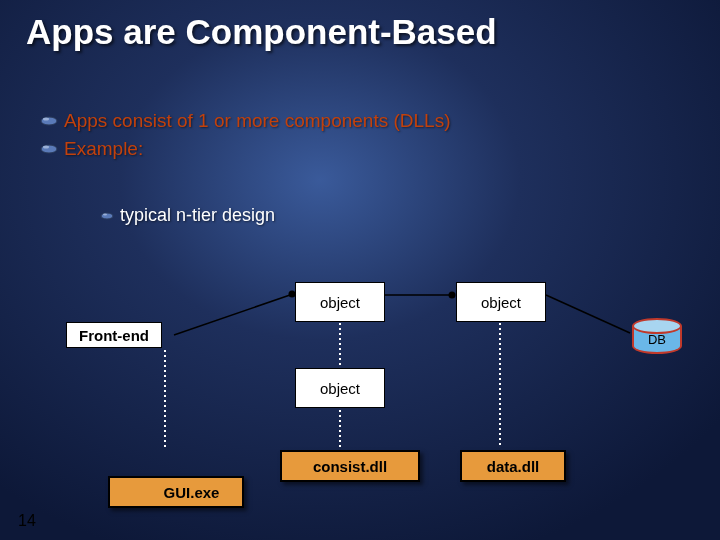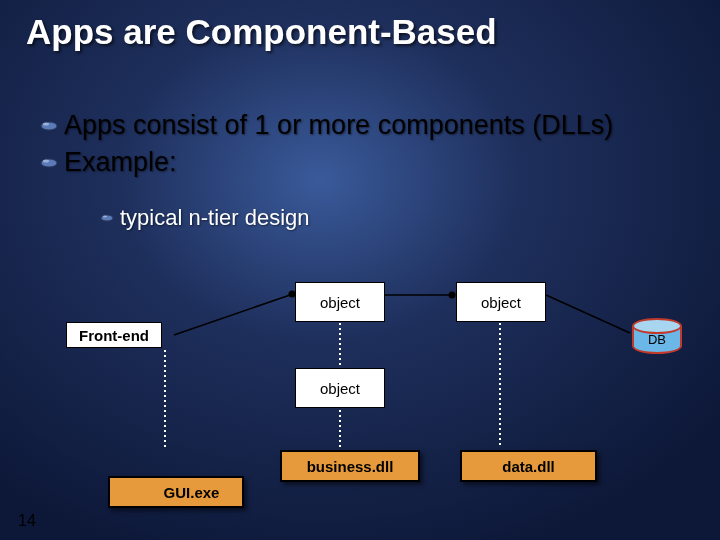"Apps consist of 1 or" .bullet-text { color: #000000 -> #c2410c; font-size: 27px -> 19px }
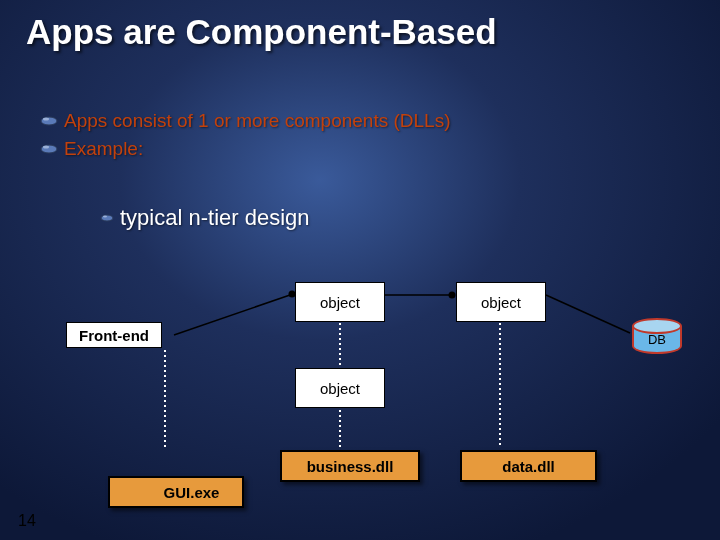"typical n-tier design" .sub-bullet-text { font-size: 22px -> 18px }
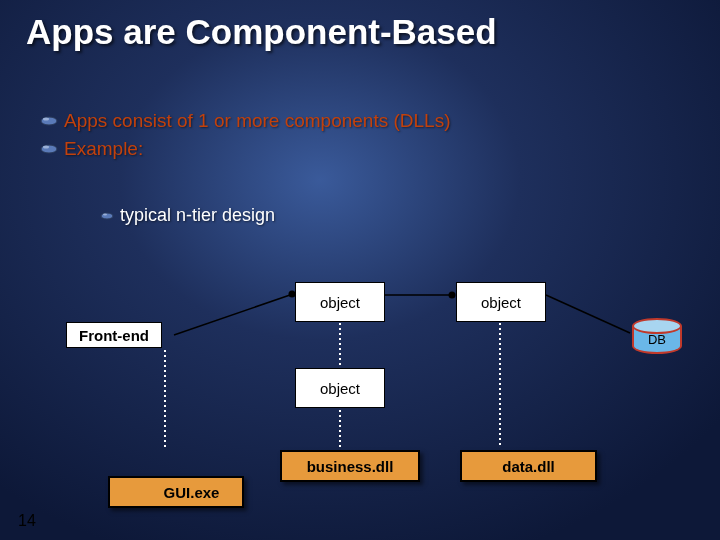"business.dll" div.node-tier { text: business.dll -> consist.dll }
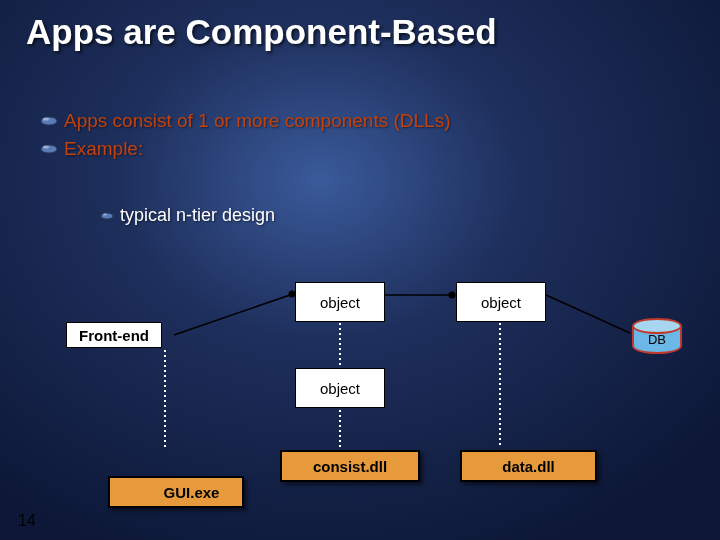"data.dll" .node-data { width: 137px -> 106px }
